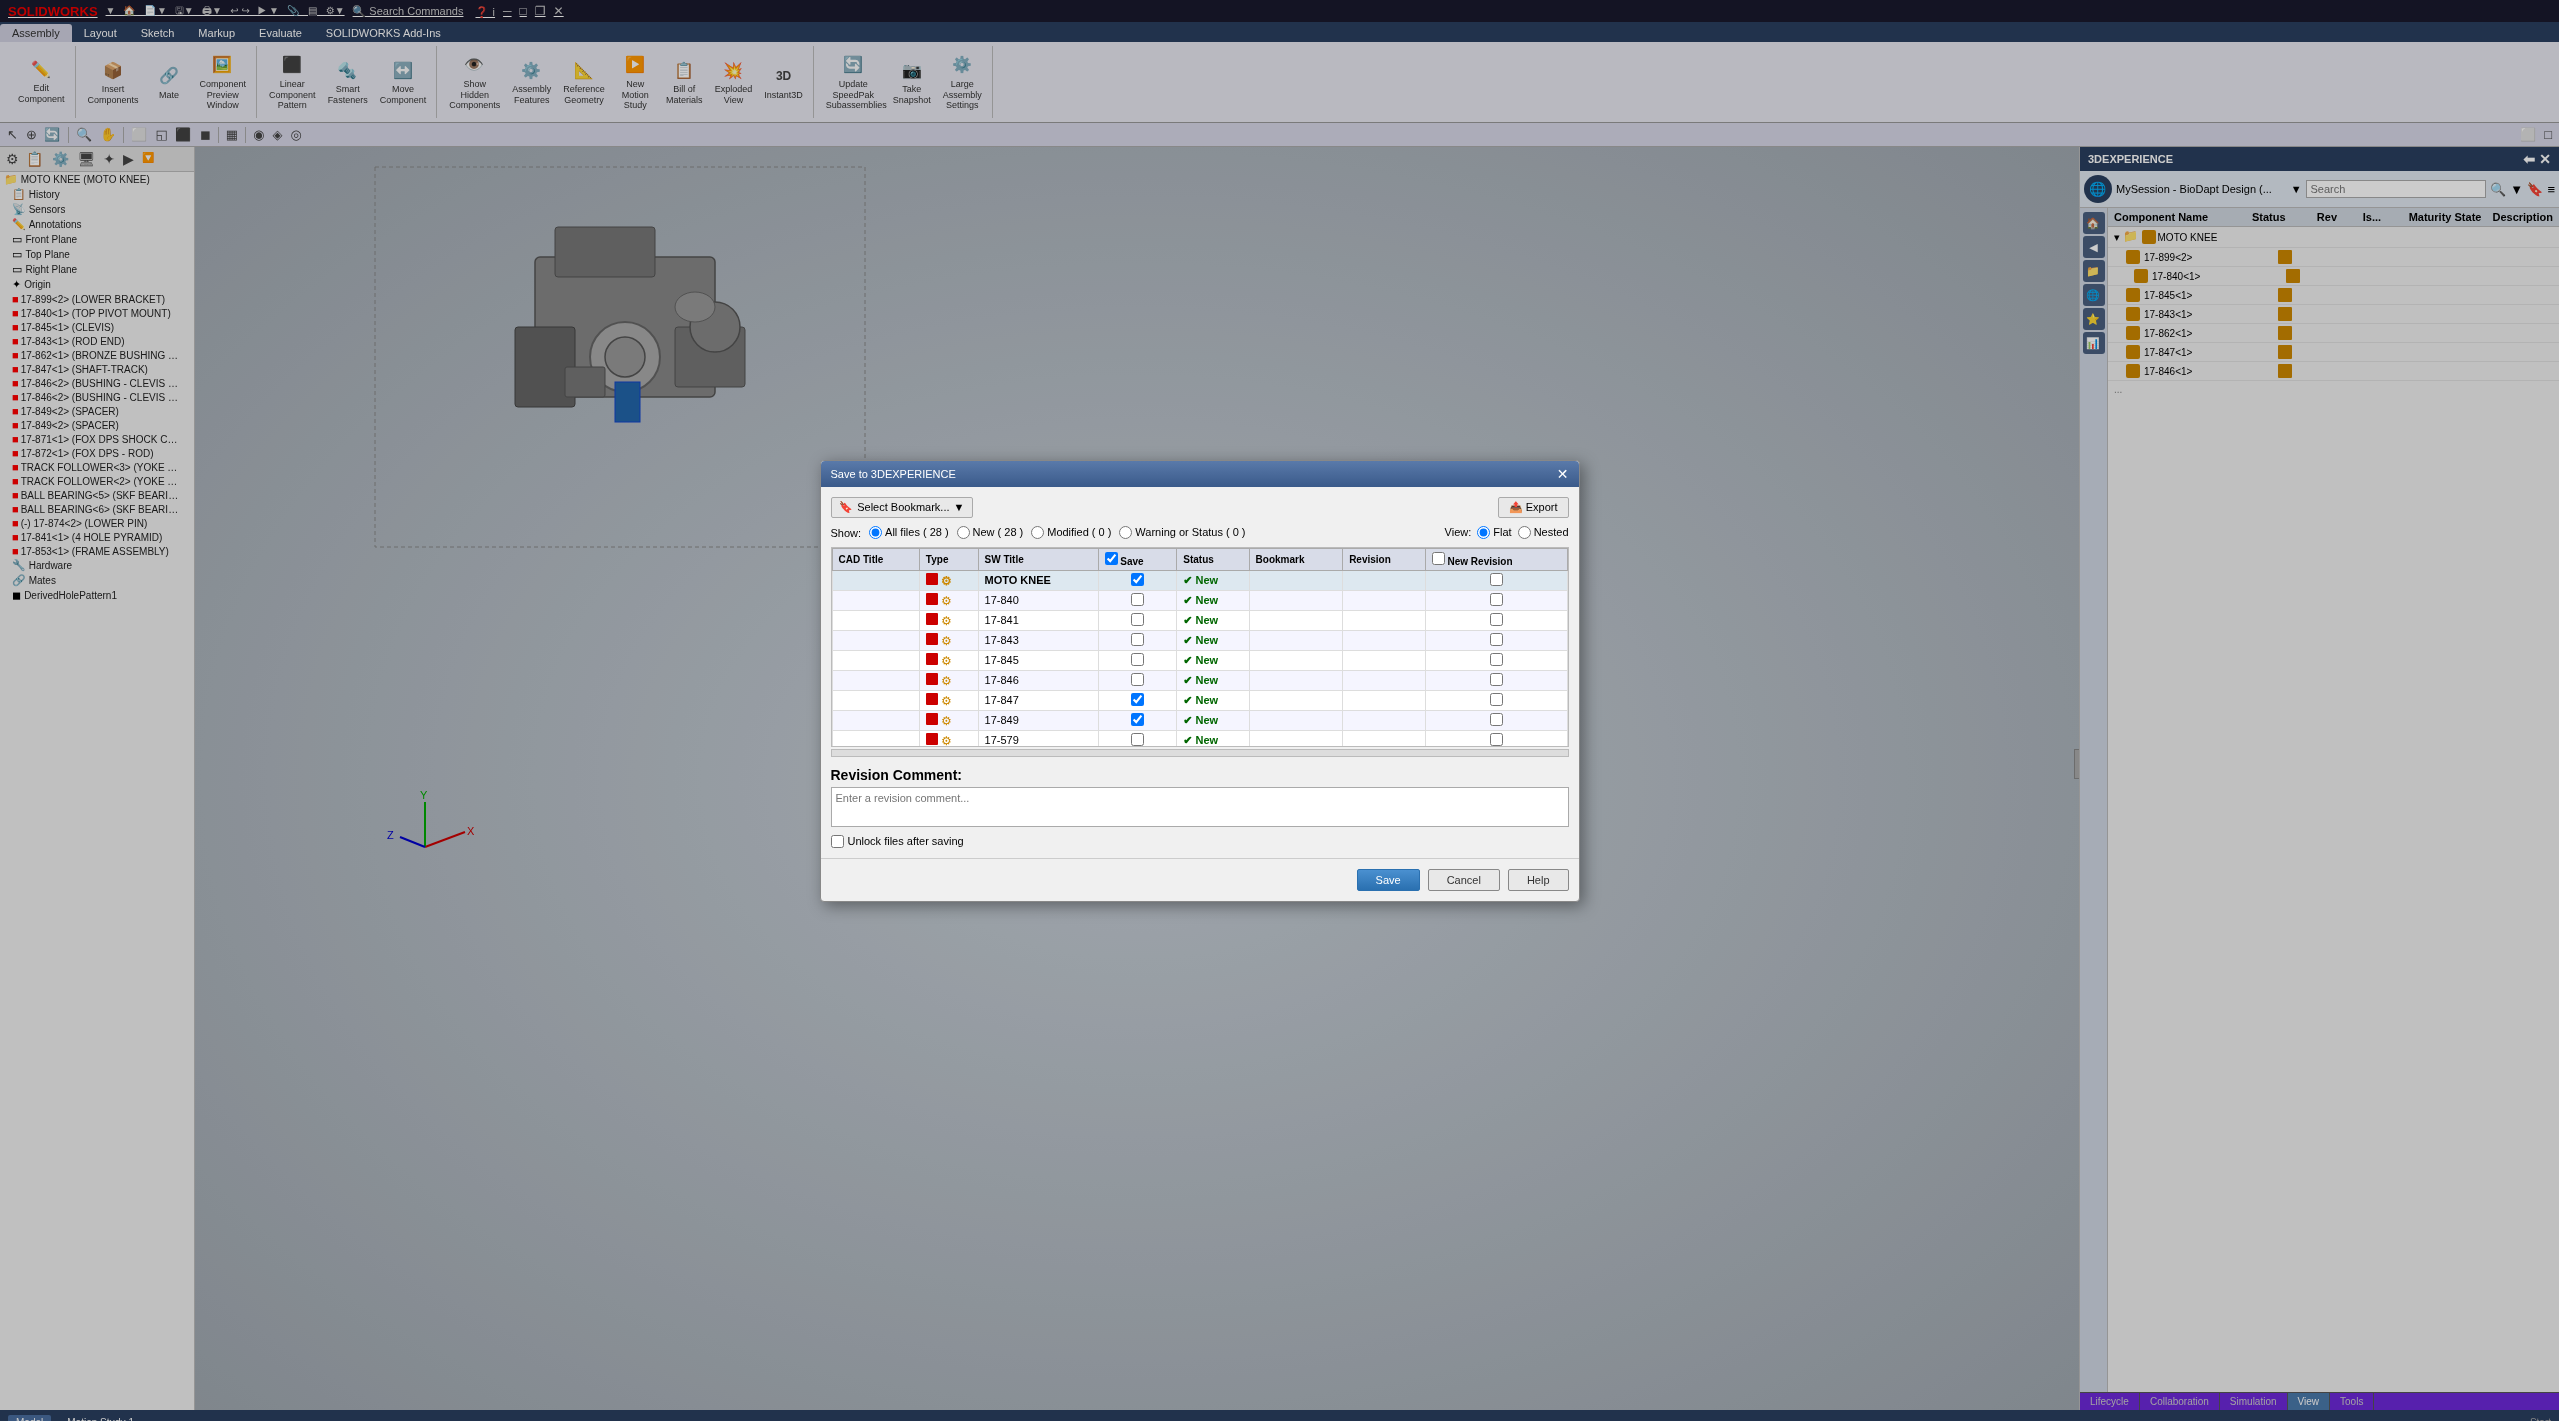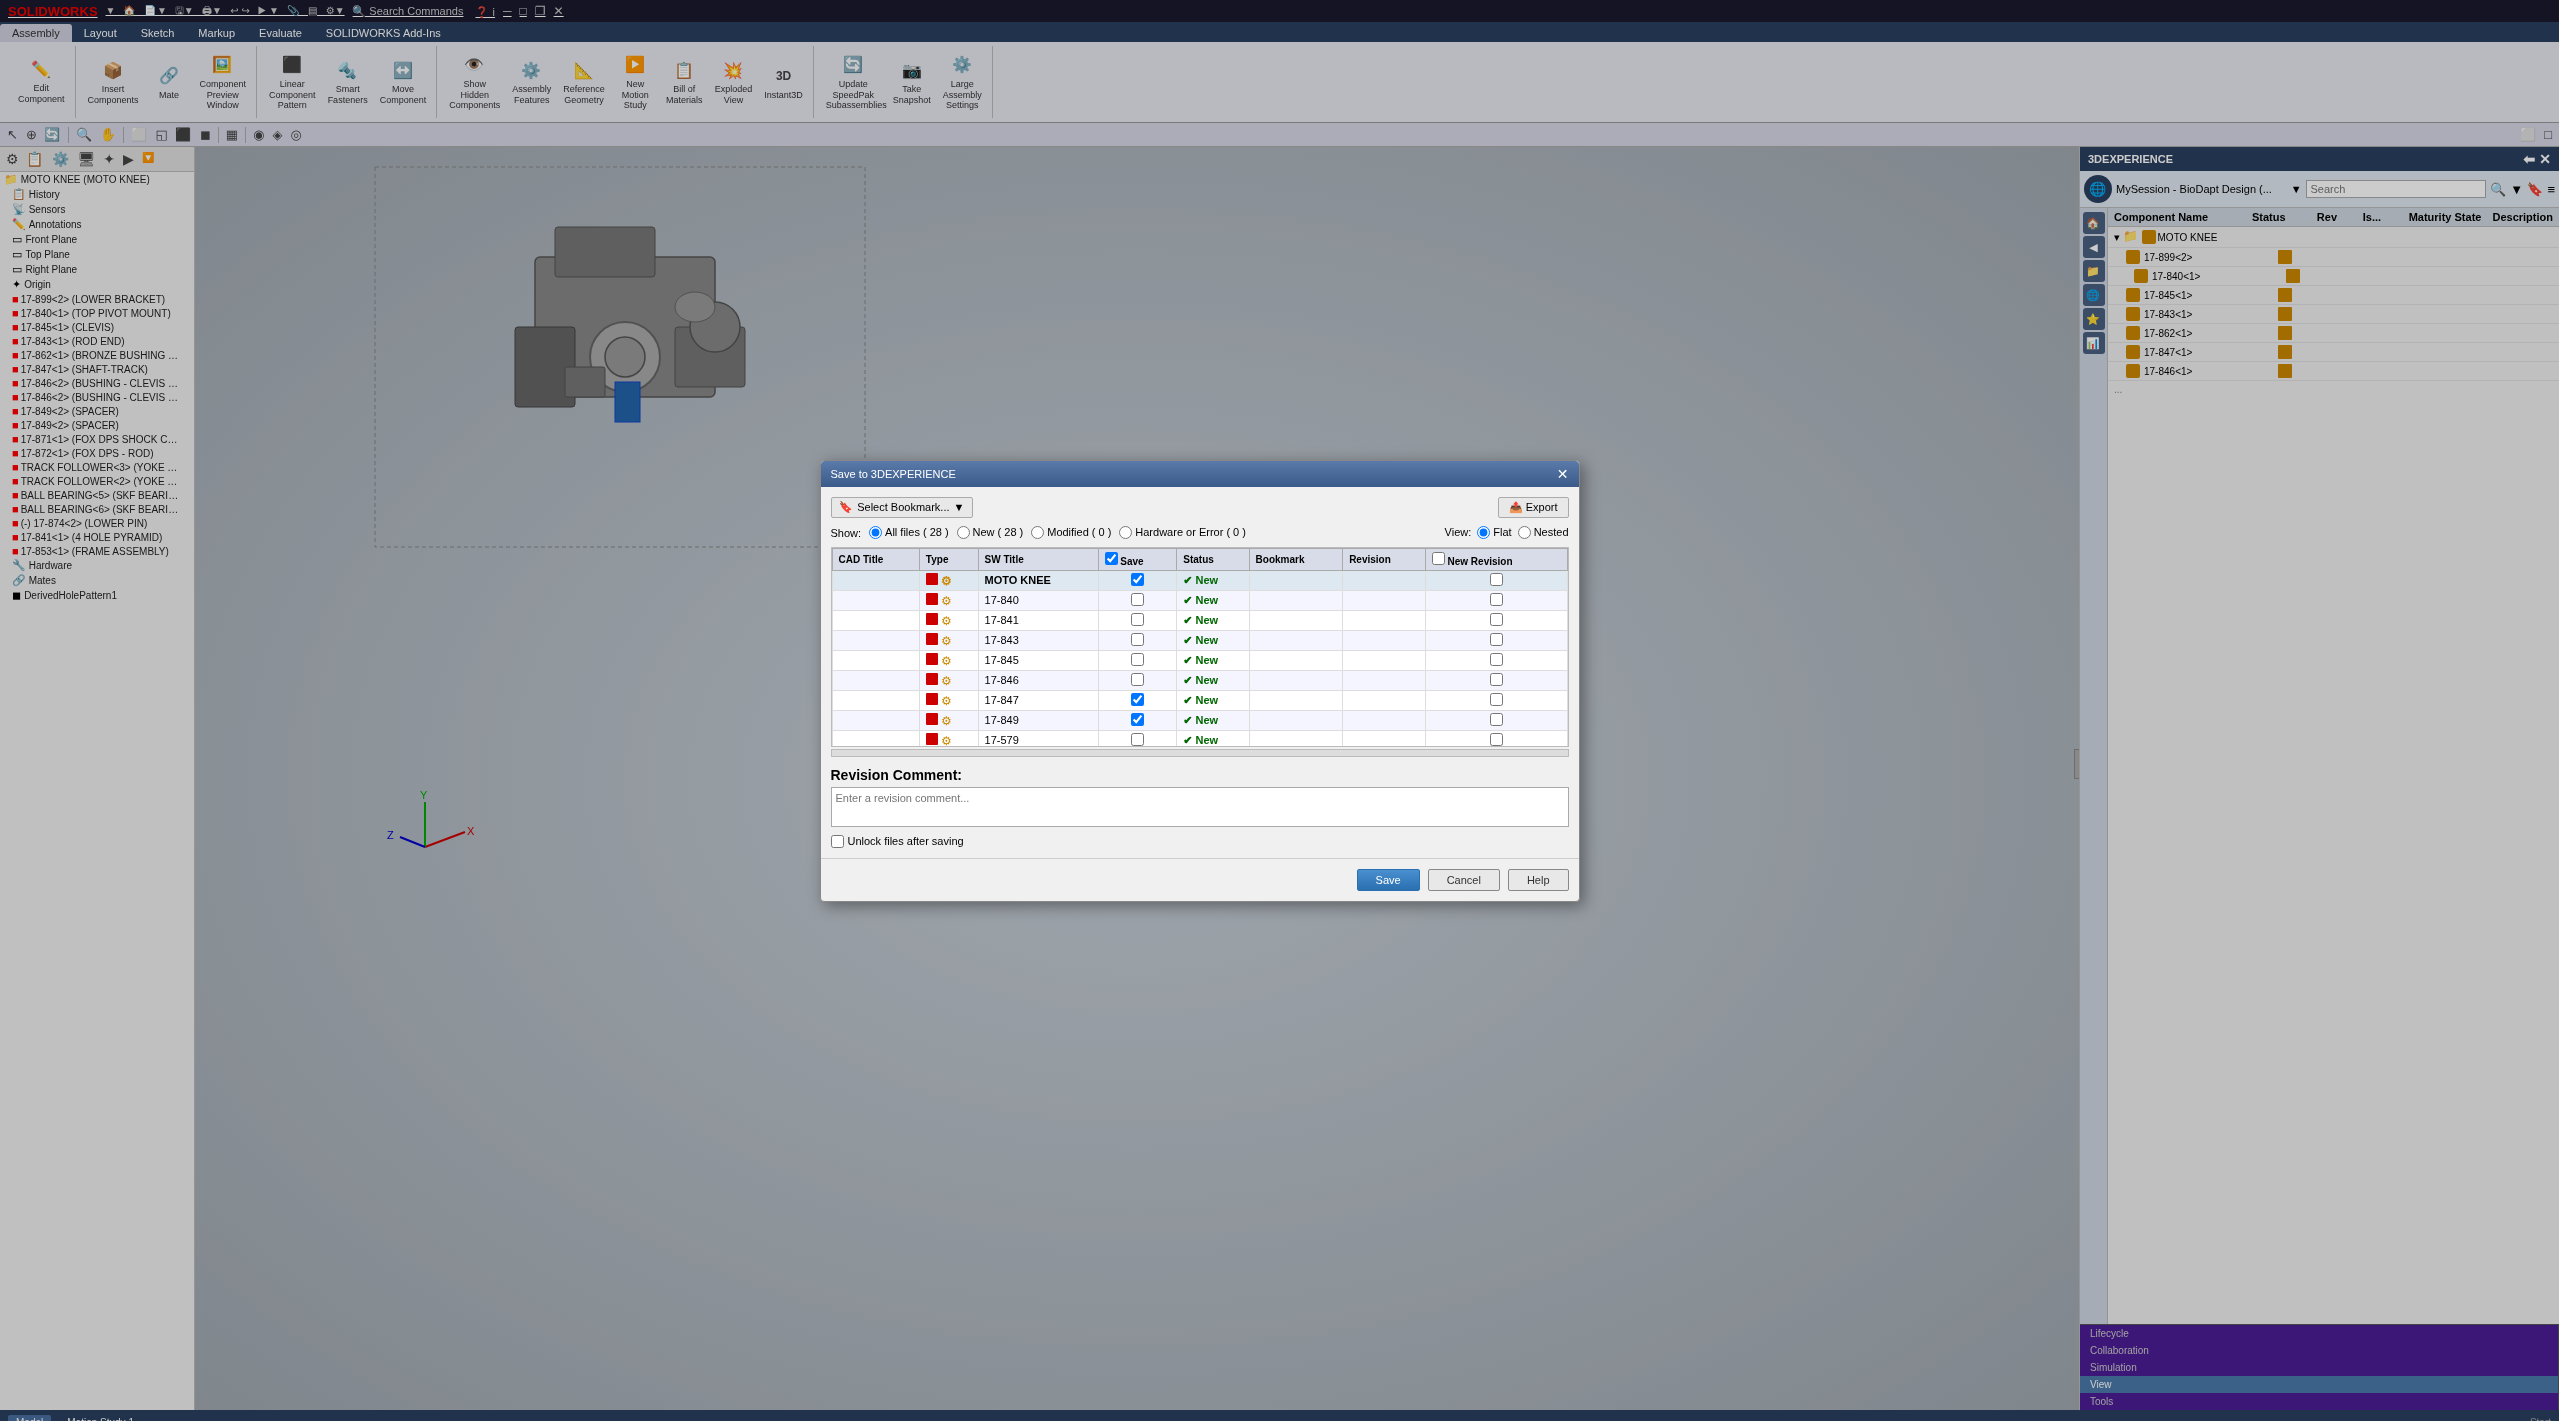"Hardware or Error (" span { text: Hardware or Error -> Warning or Status }
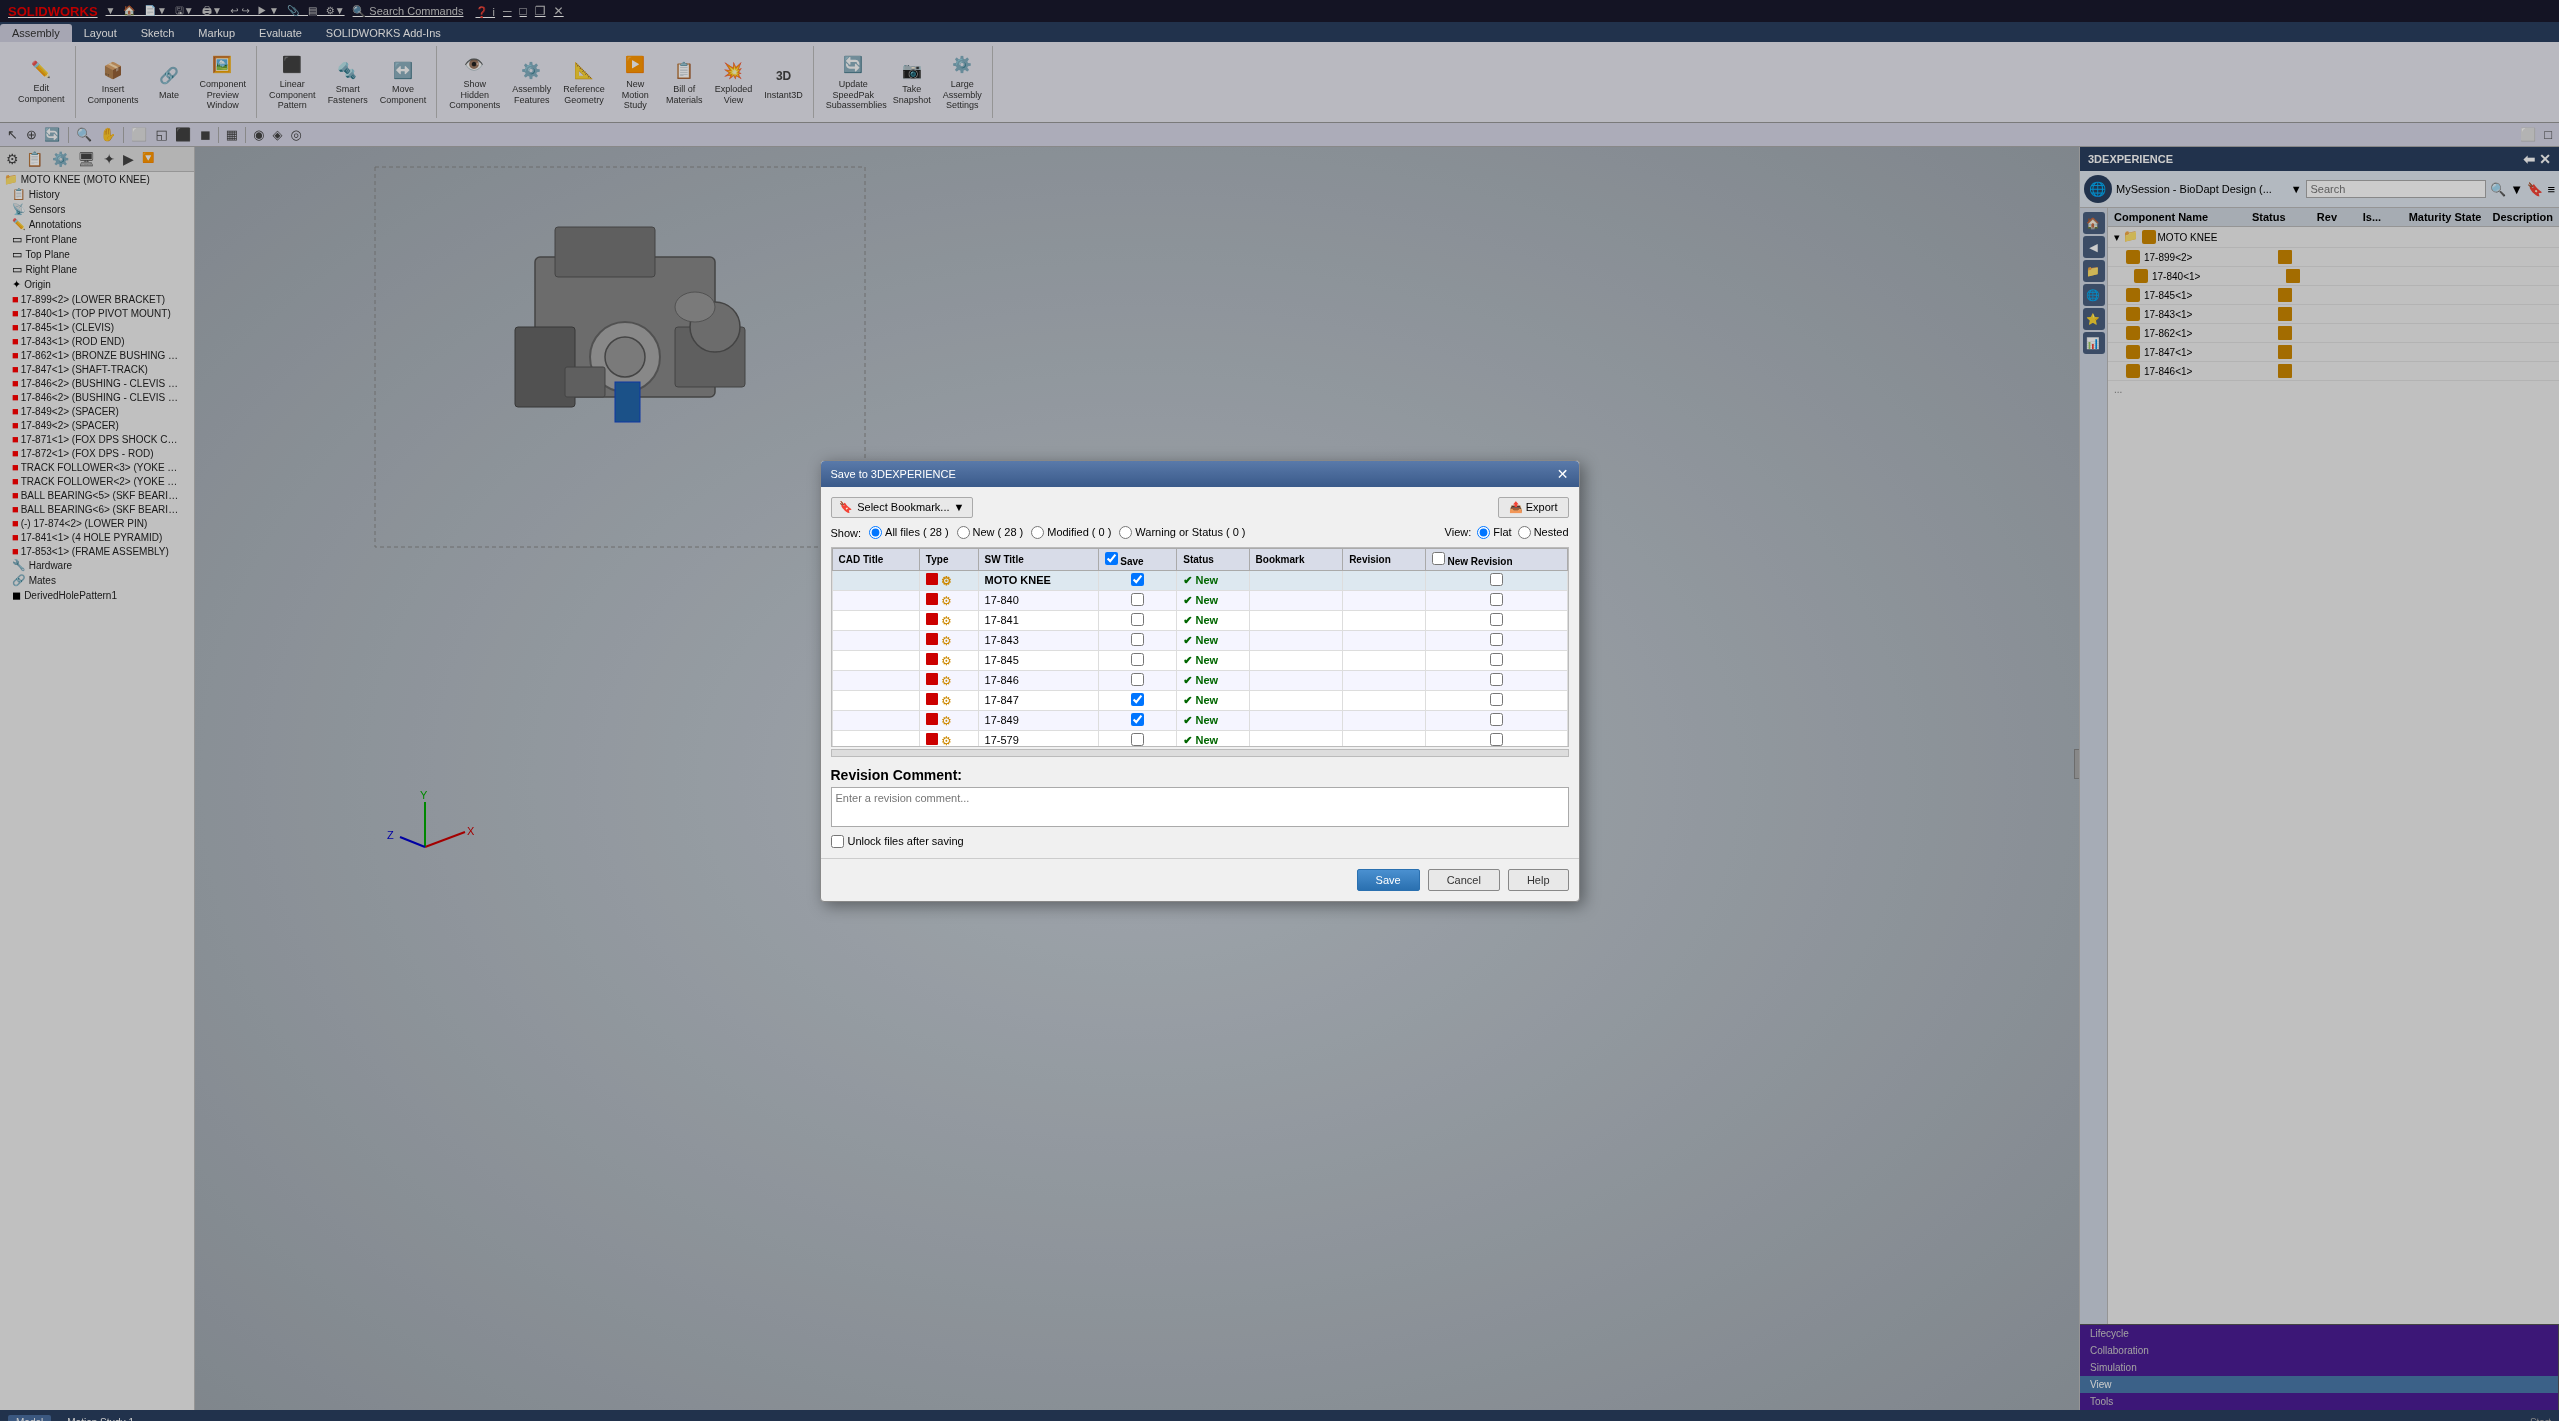"Lifecycle" .rp-bottom-tabs { background: #4c1d95 -> #6d28d9; flex-direction: column -> none }
